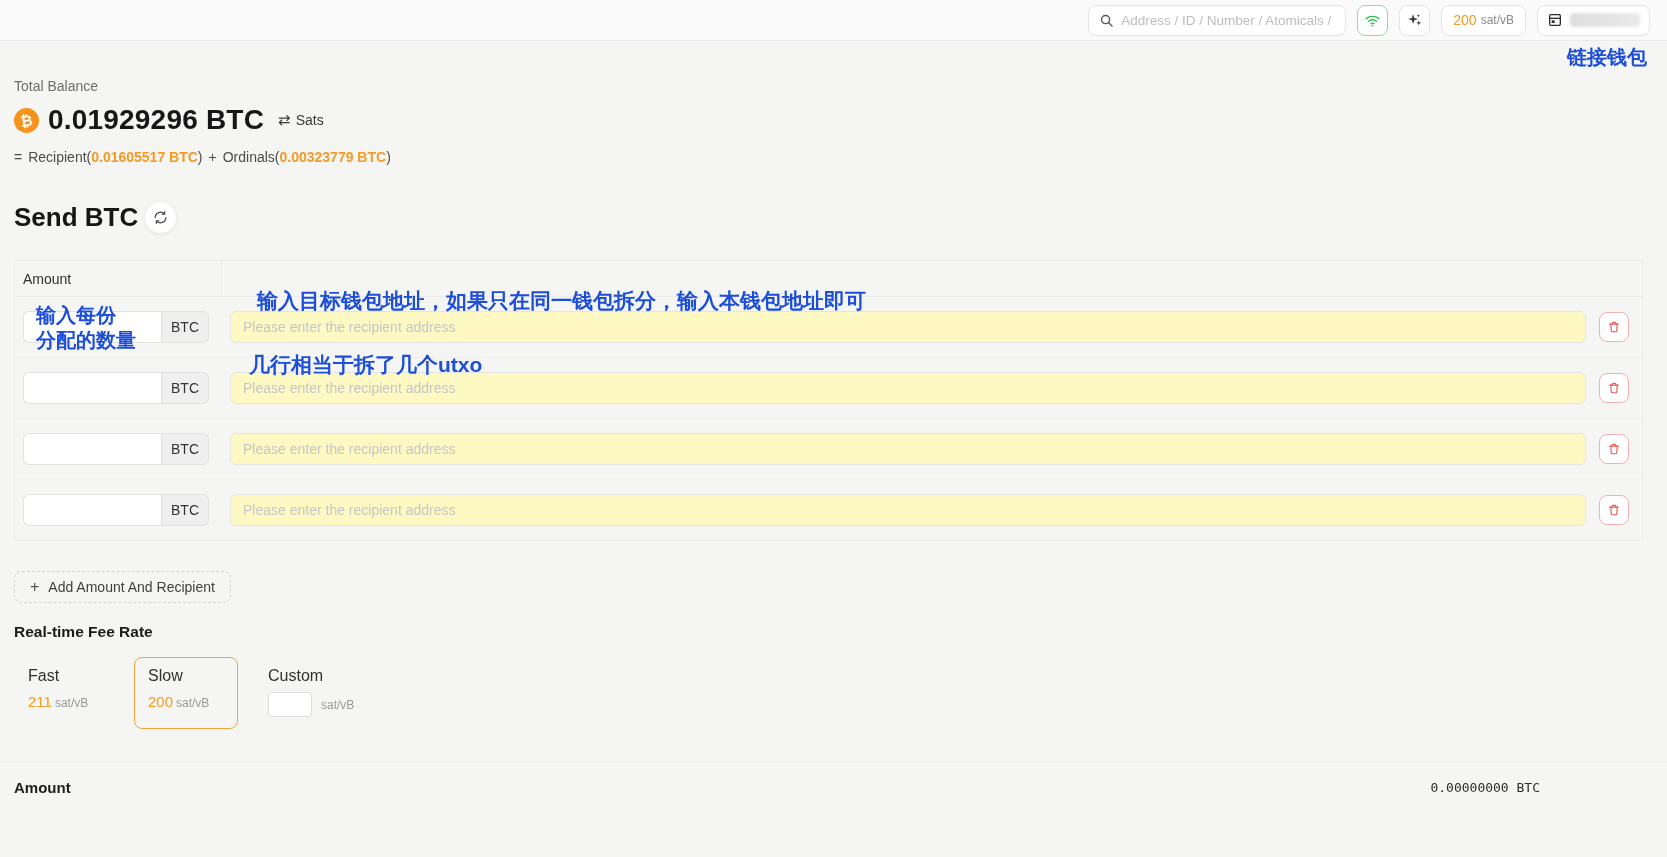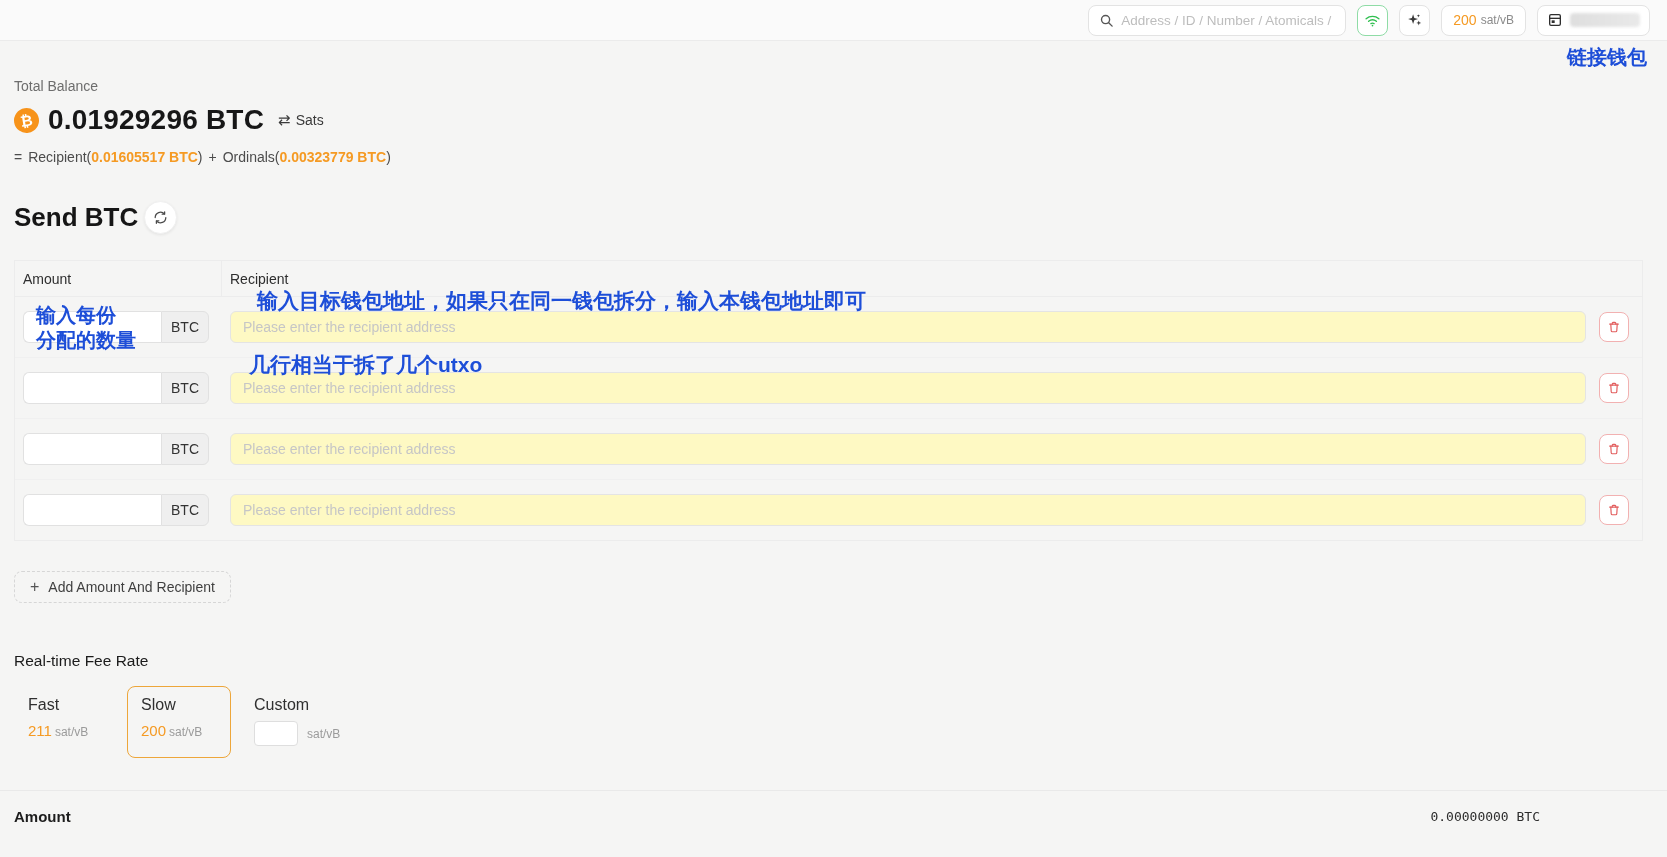"Recipient" div.th { html: <div>Recipient</div> -> none }
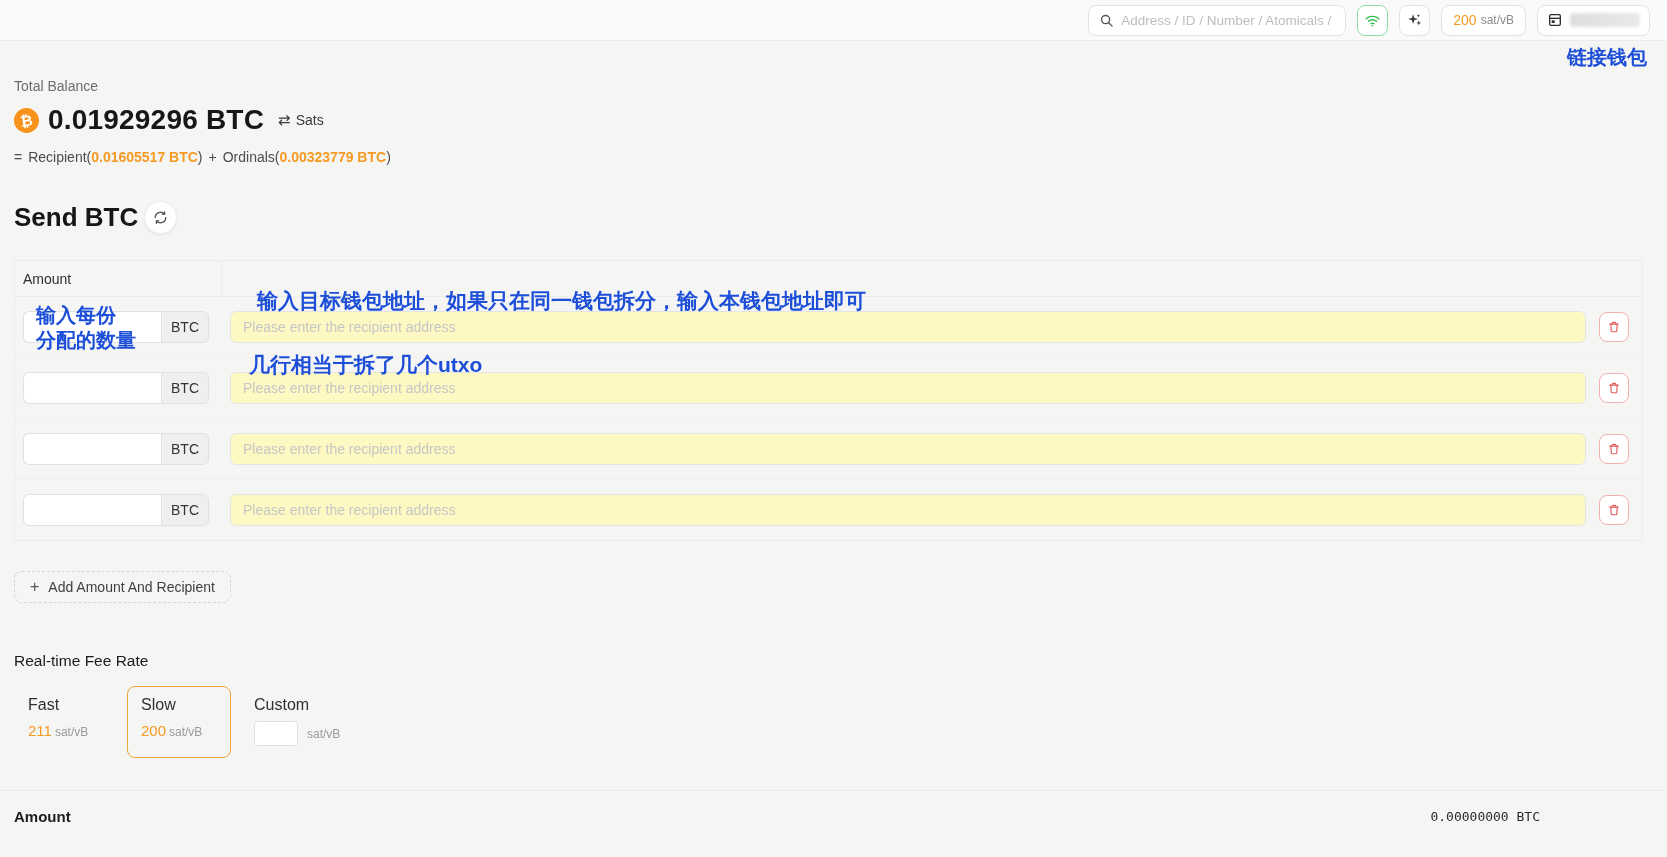"Real-time Fee Rate" .fee-title { font-weight: normal -> bold; margin-top: 49px -> 20px }
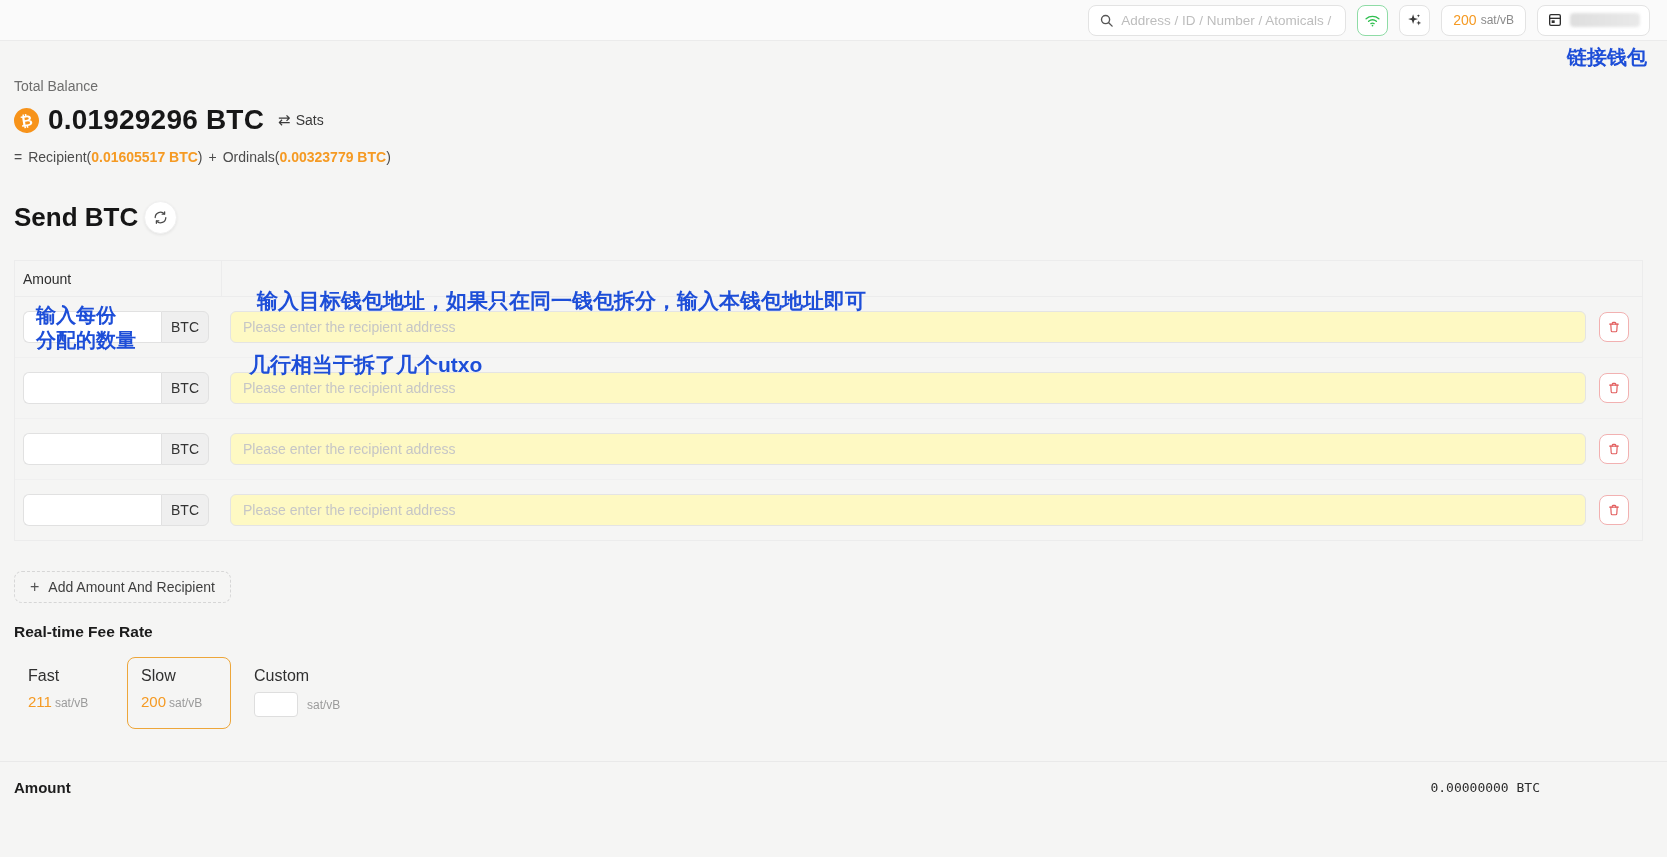"Fast" .fee-options { gap: 9px -> 16px }
